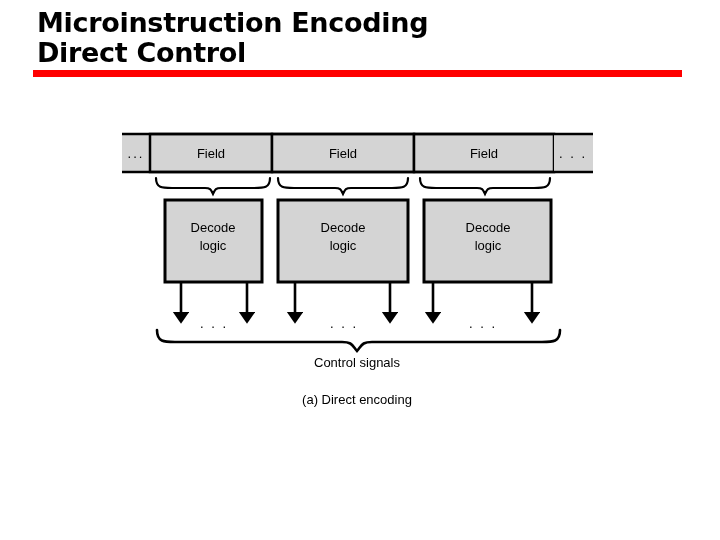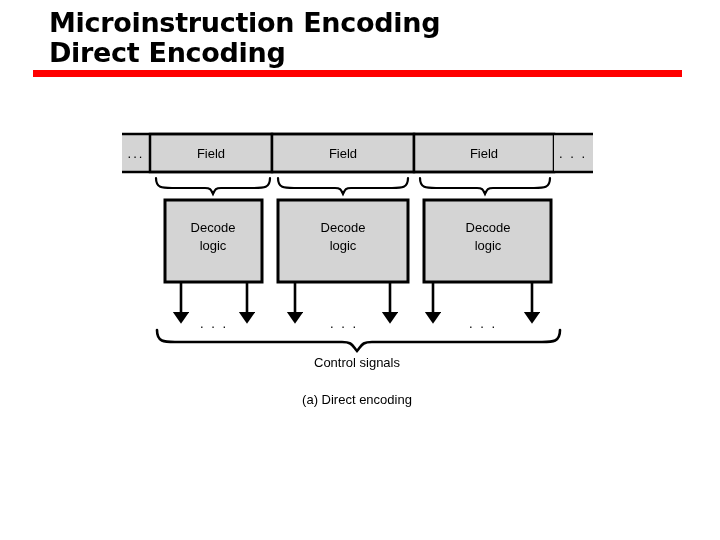"Microinstruction Encoding" #title-block { left: 49px -> 37px }
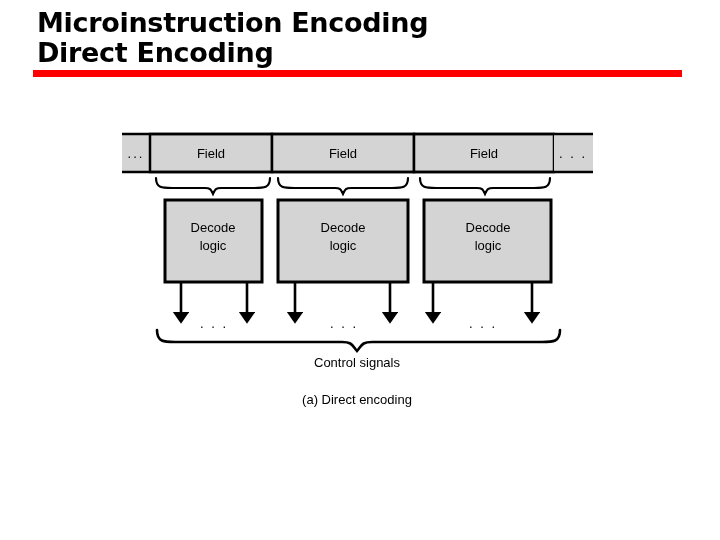"Direct Encoding" div.title-line { text: Encoding -> Control }
